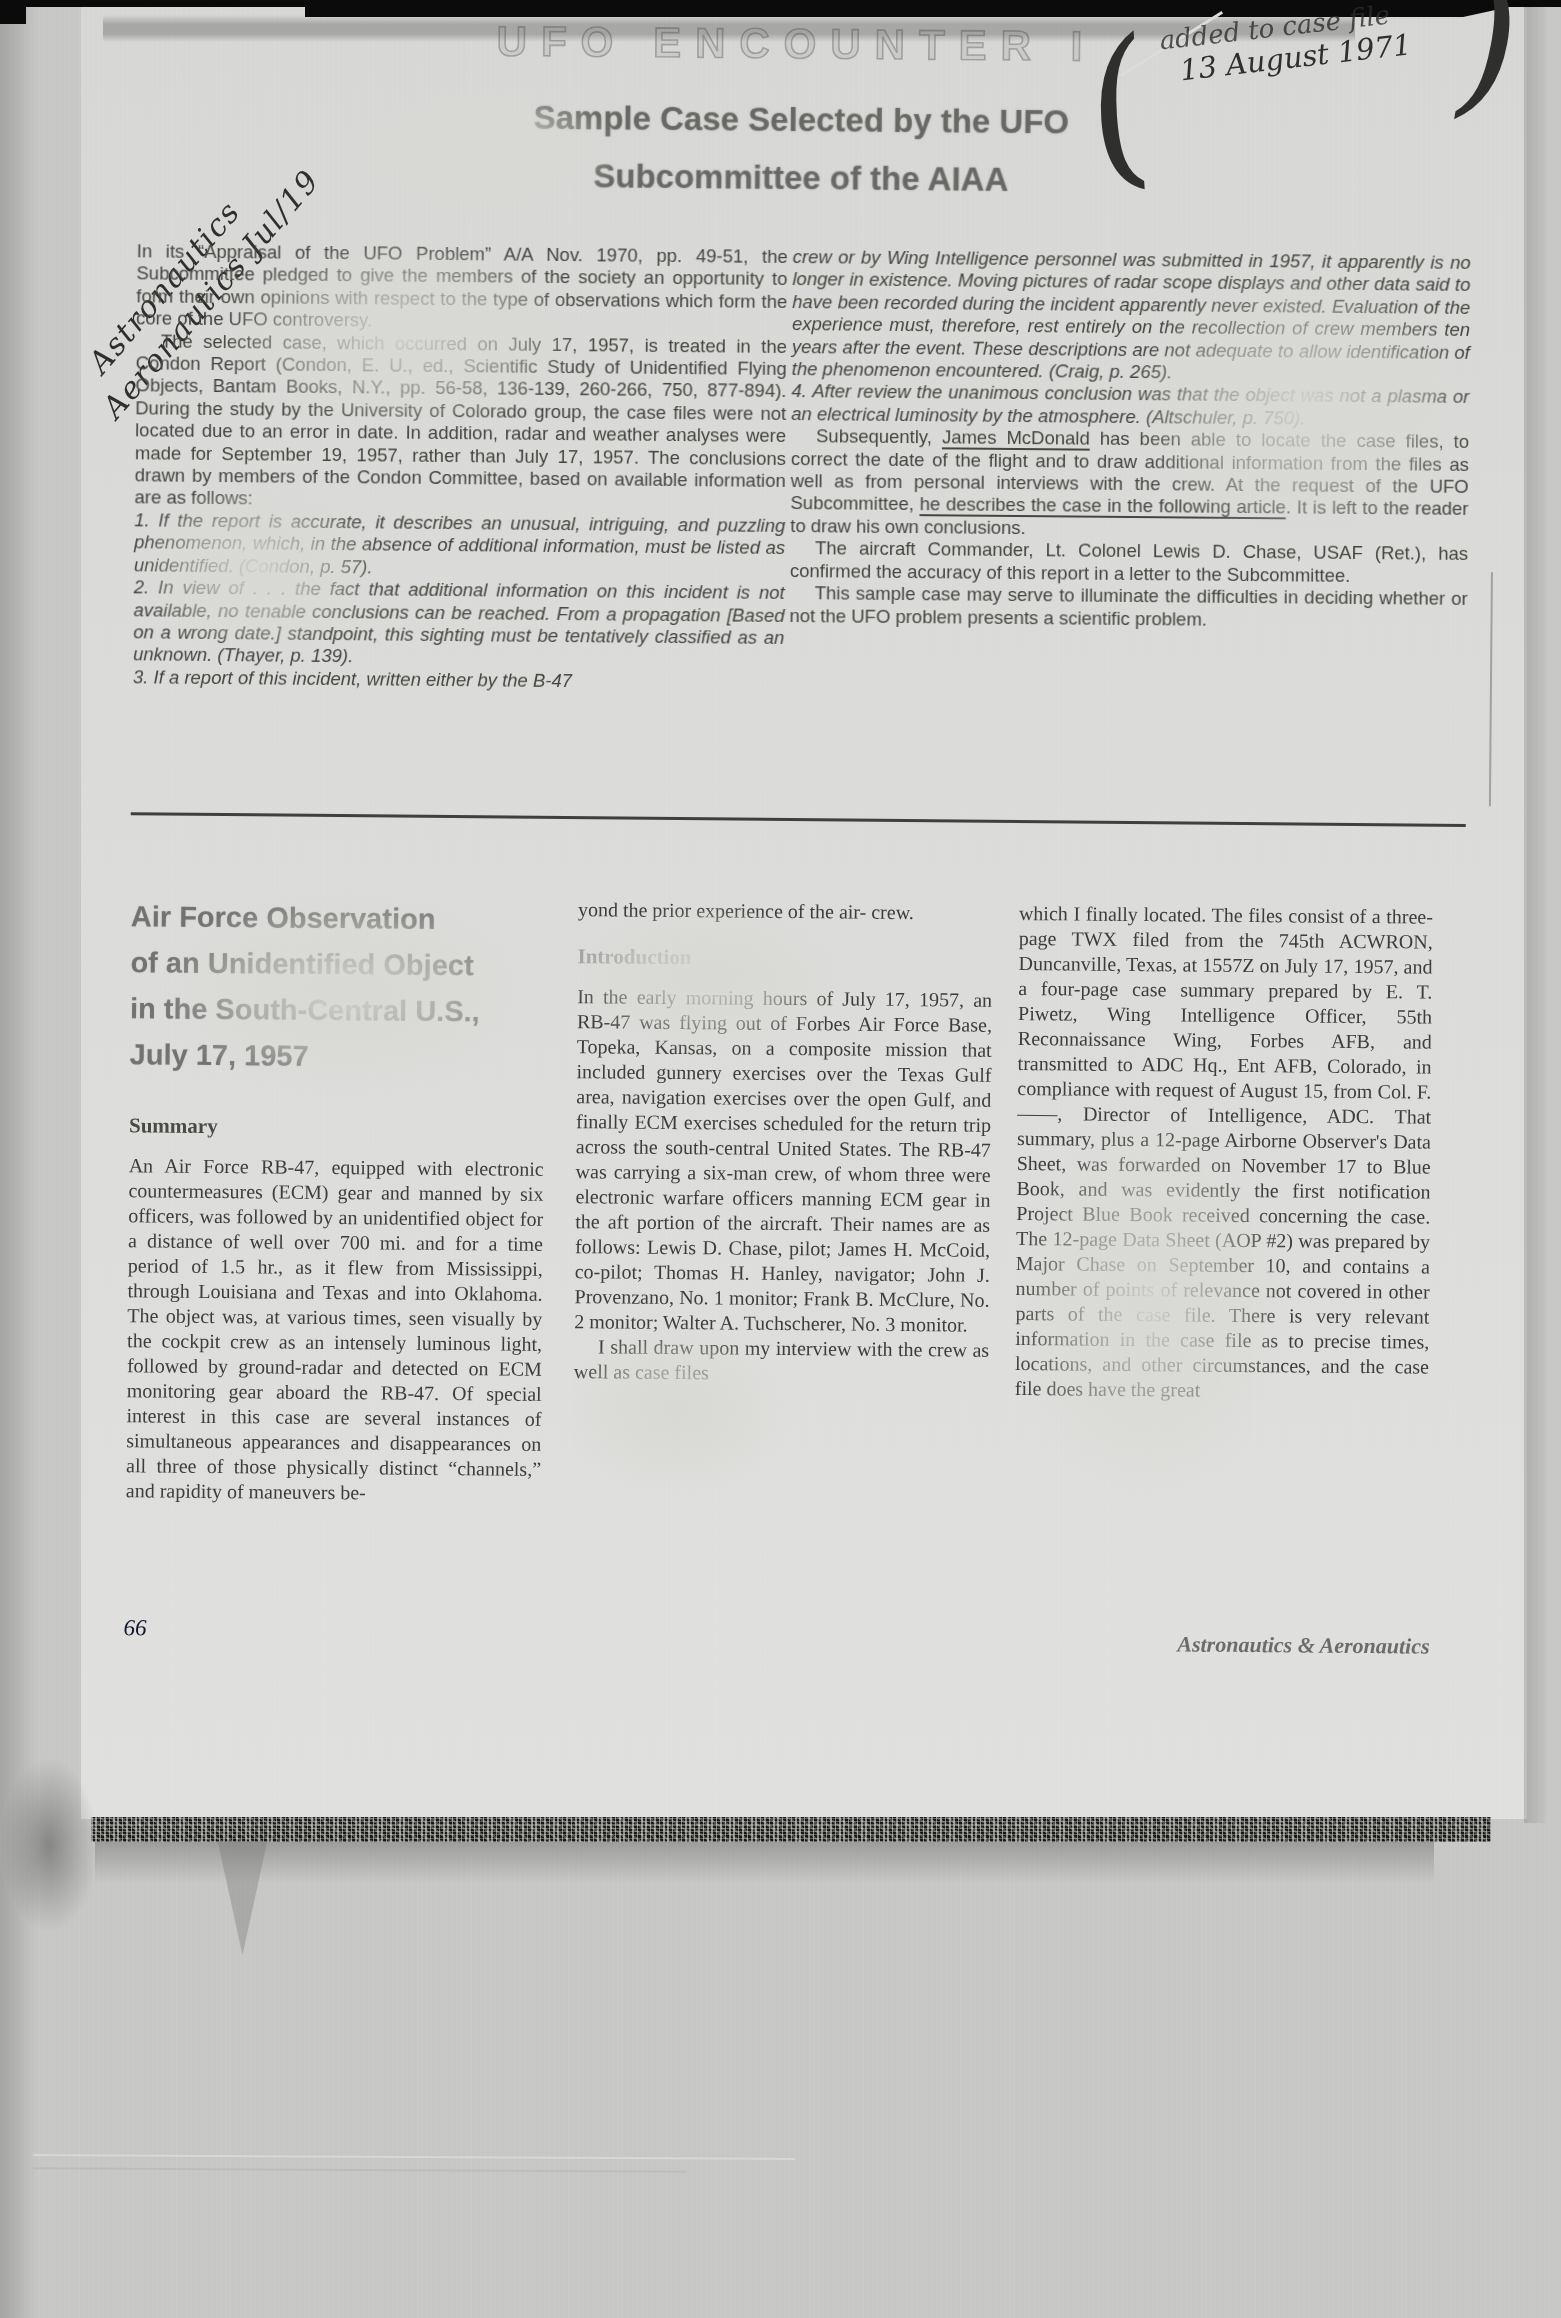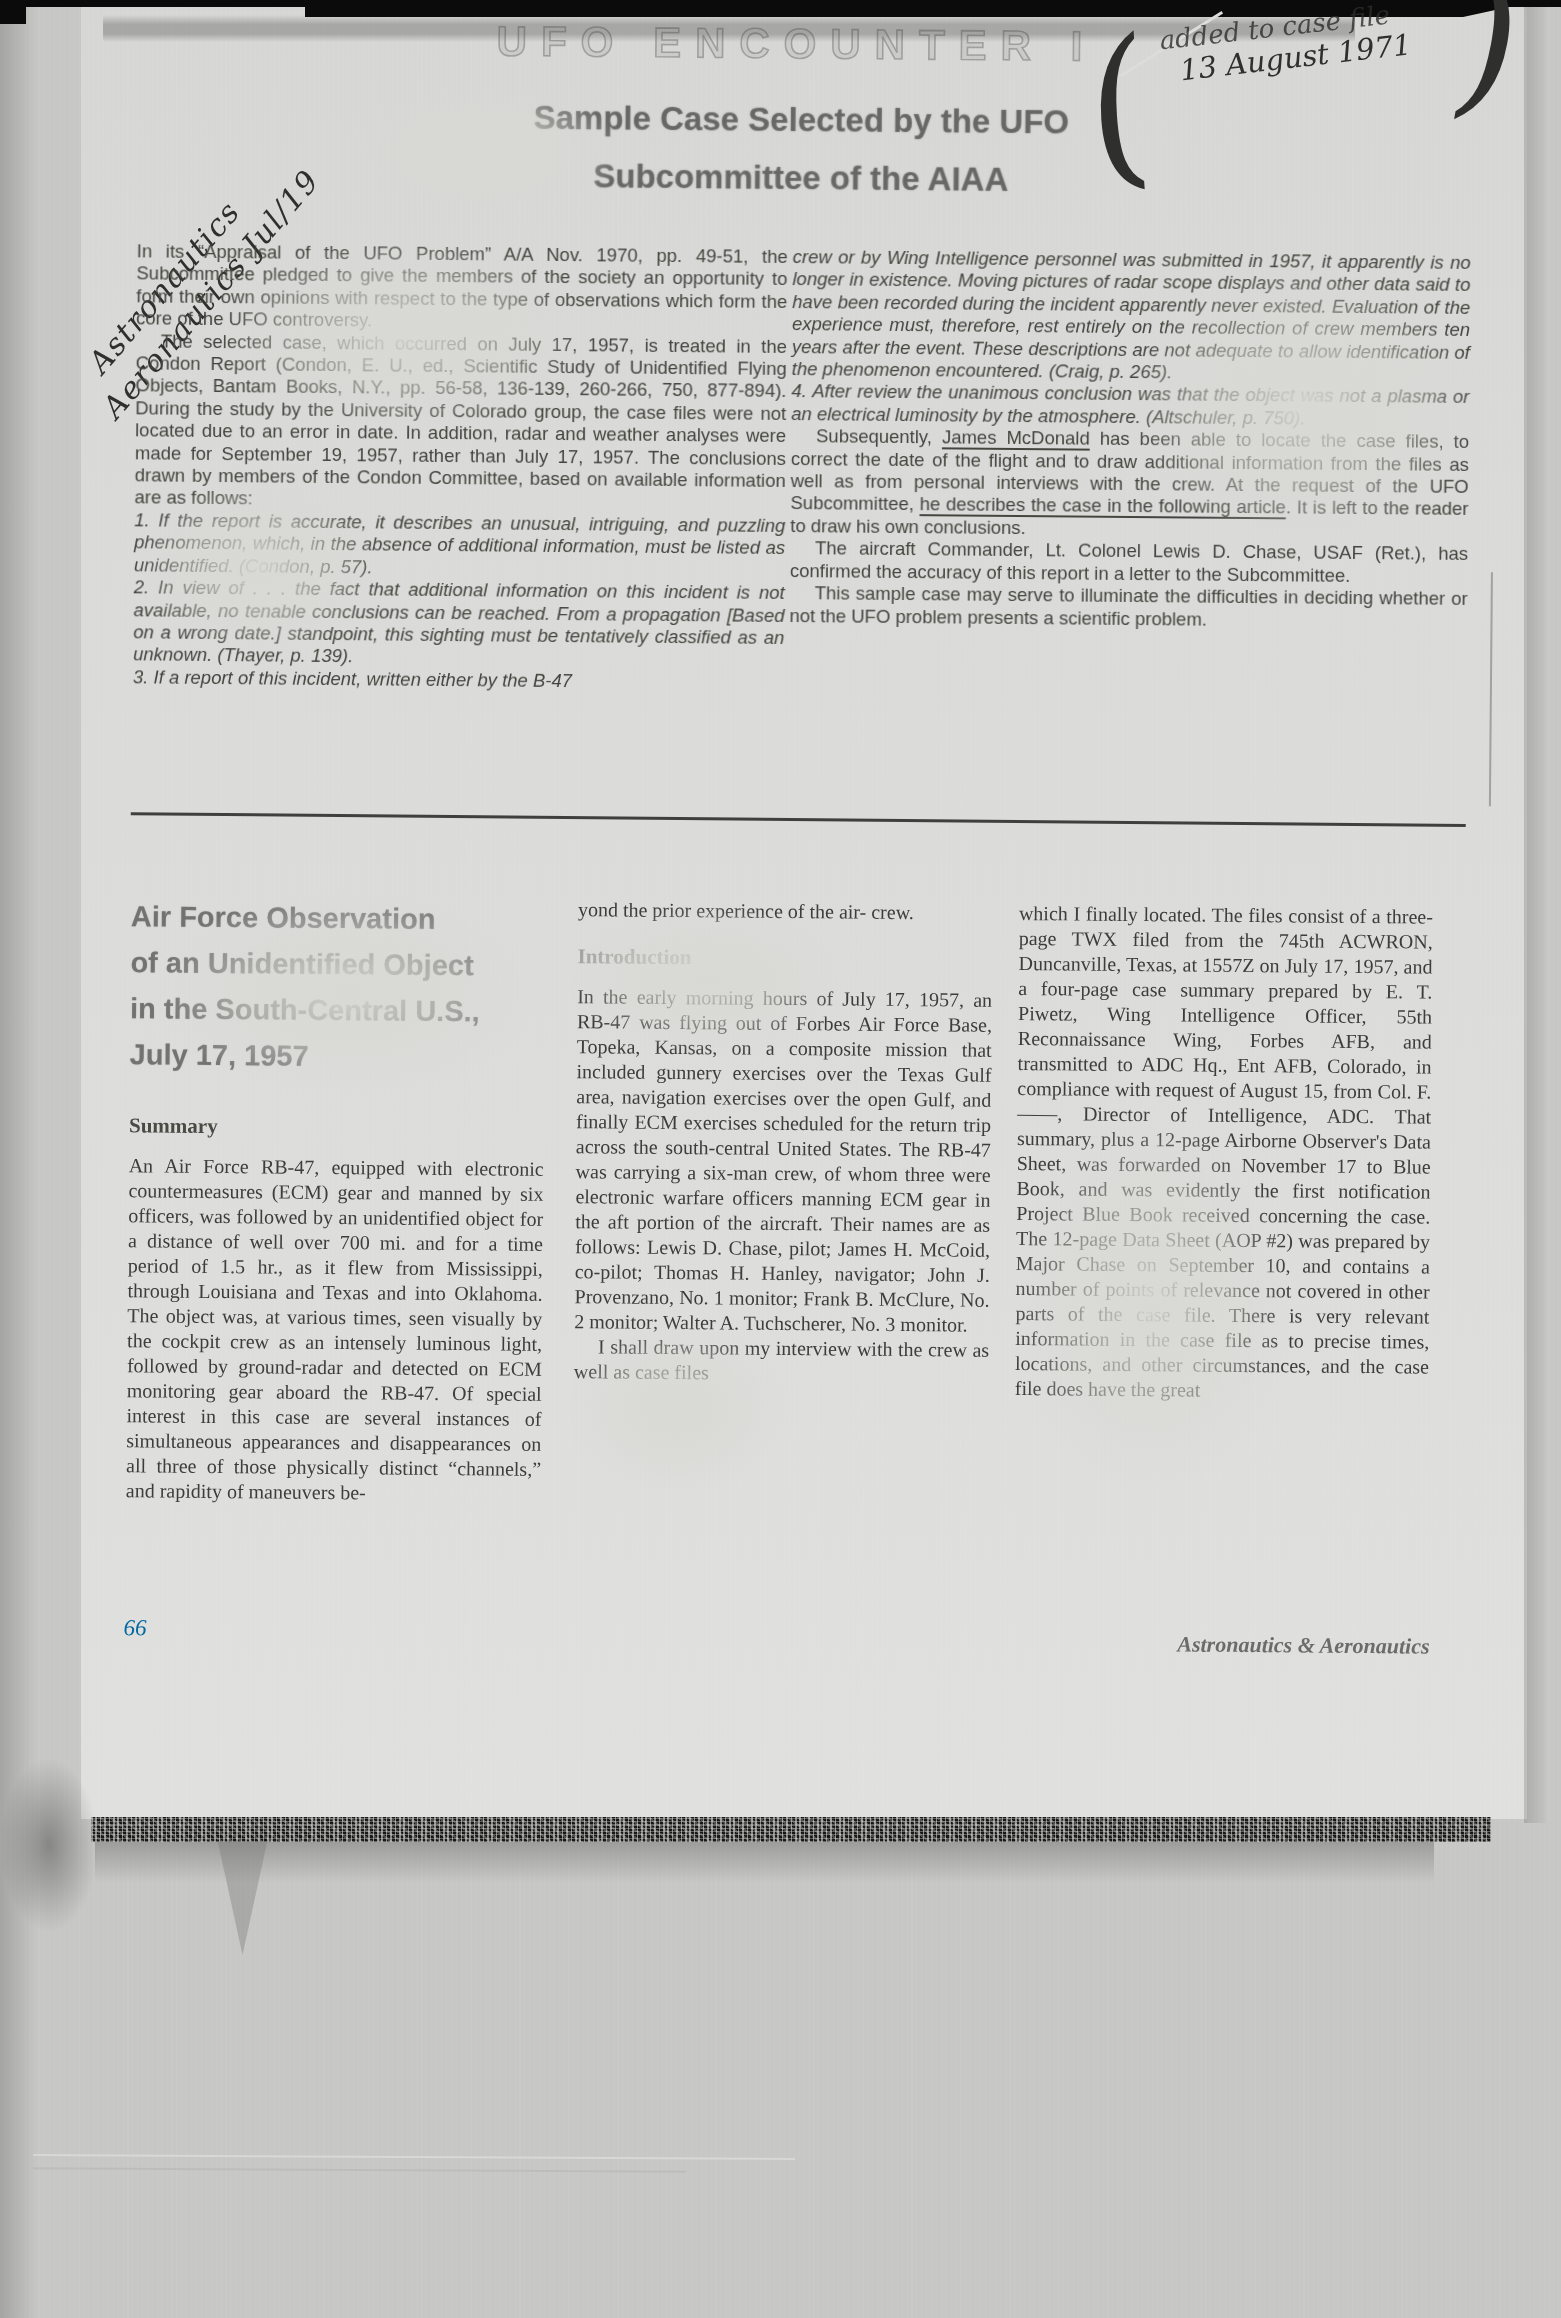"66" .footer-page { color: #0369a1 -> #0f172a }
